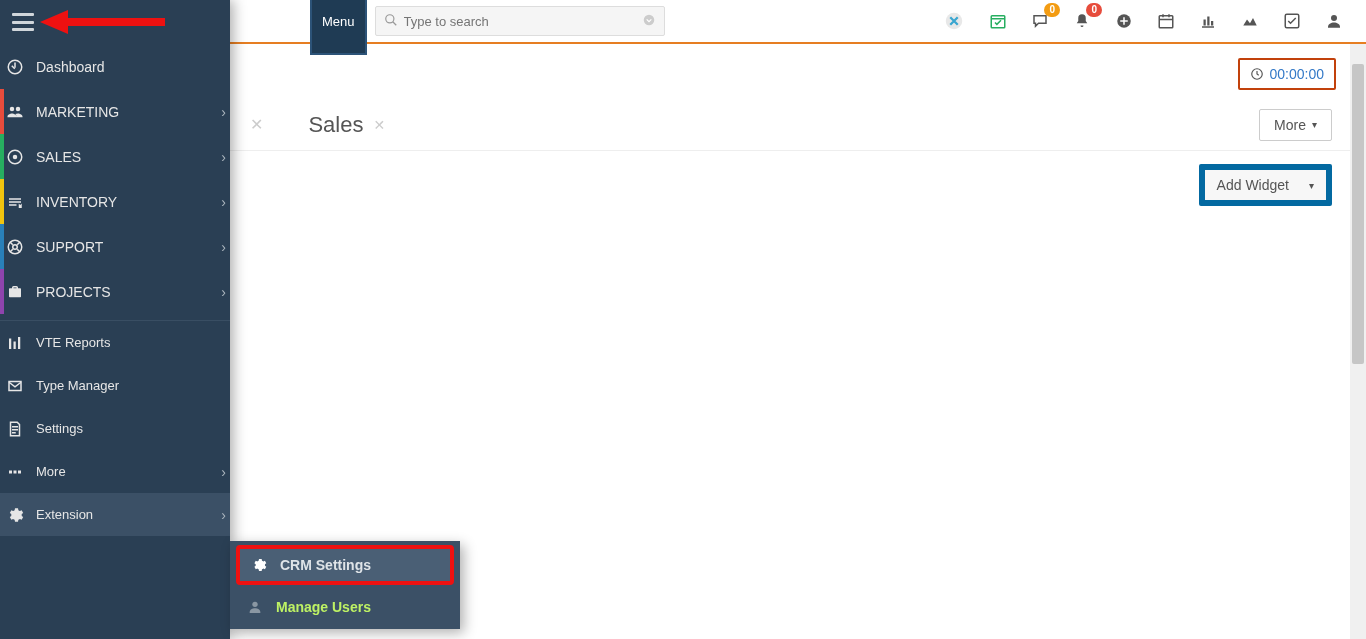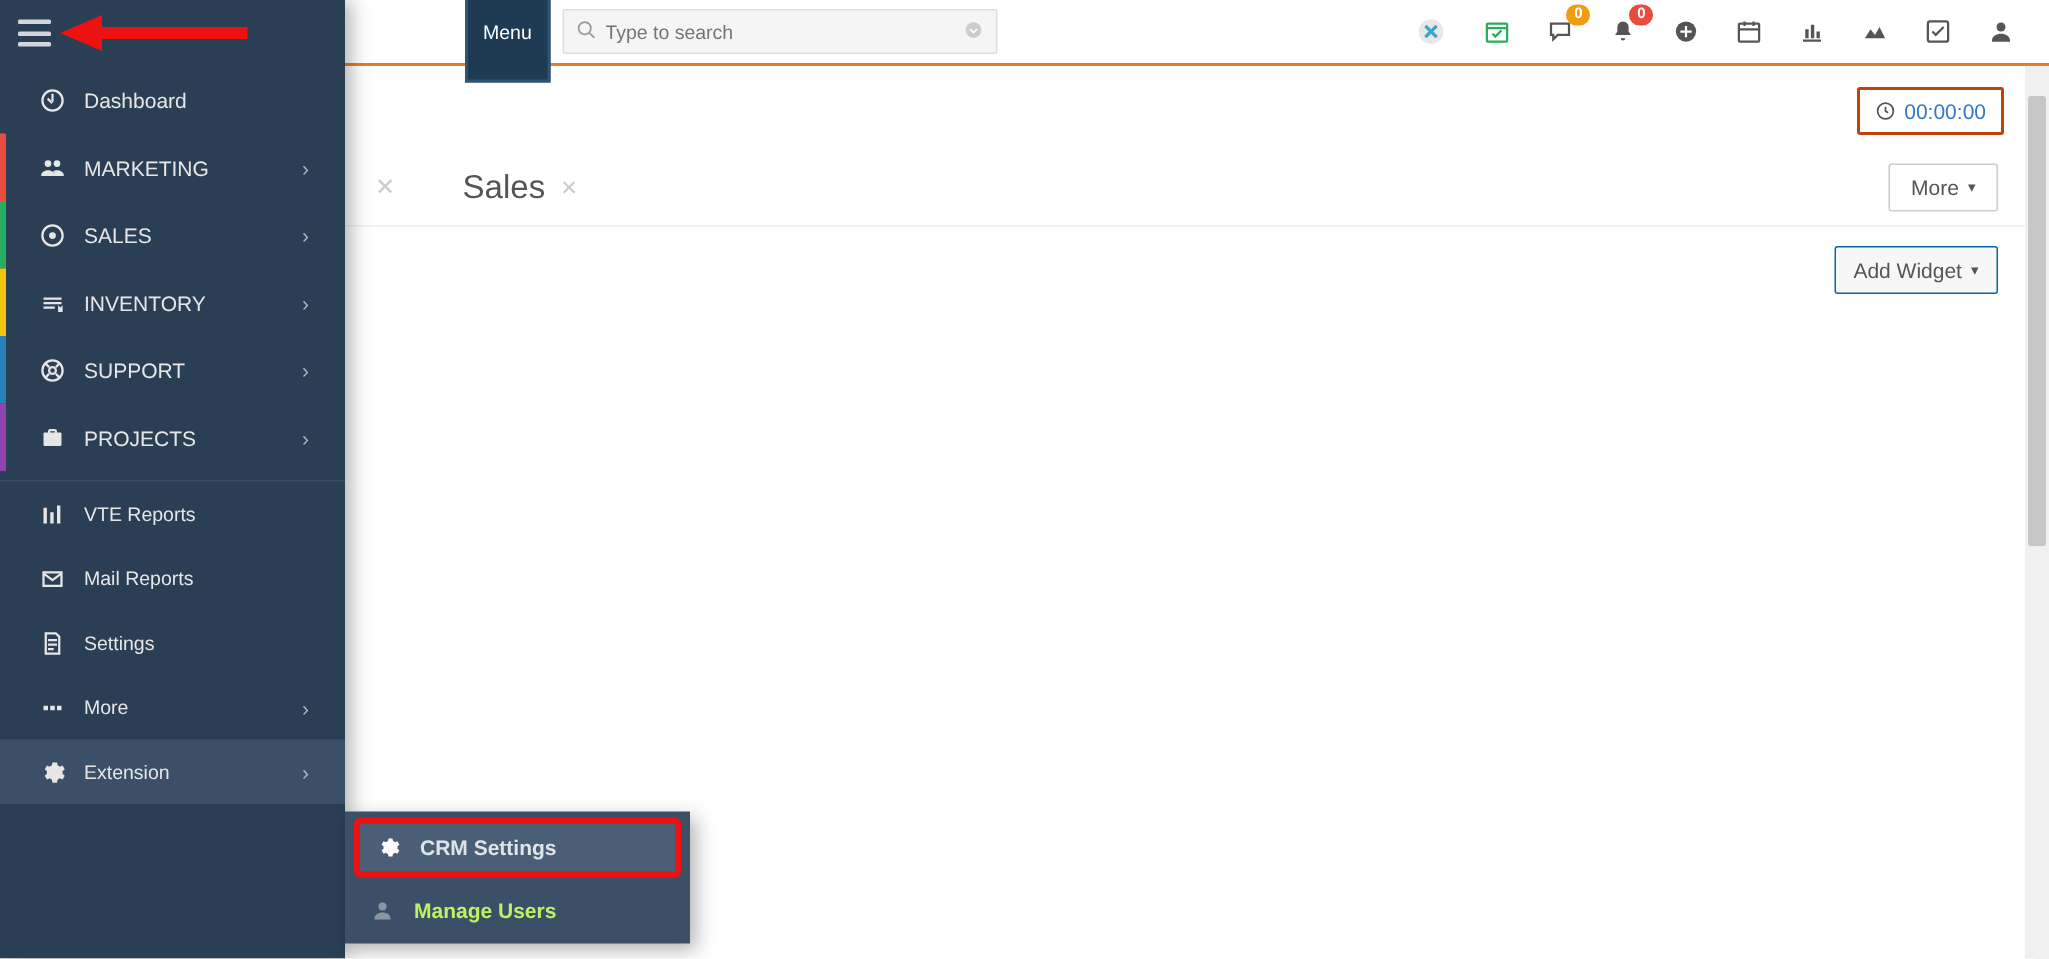"Dashboard" .nav-item { padding: 0 24px -> 0 4px }
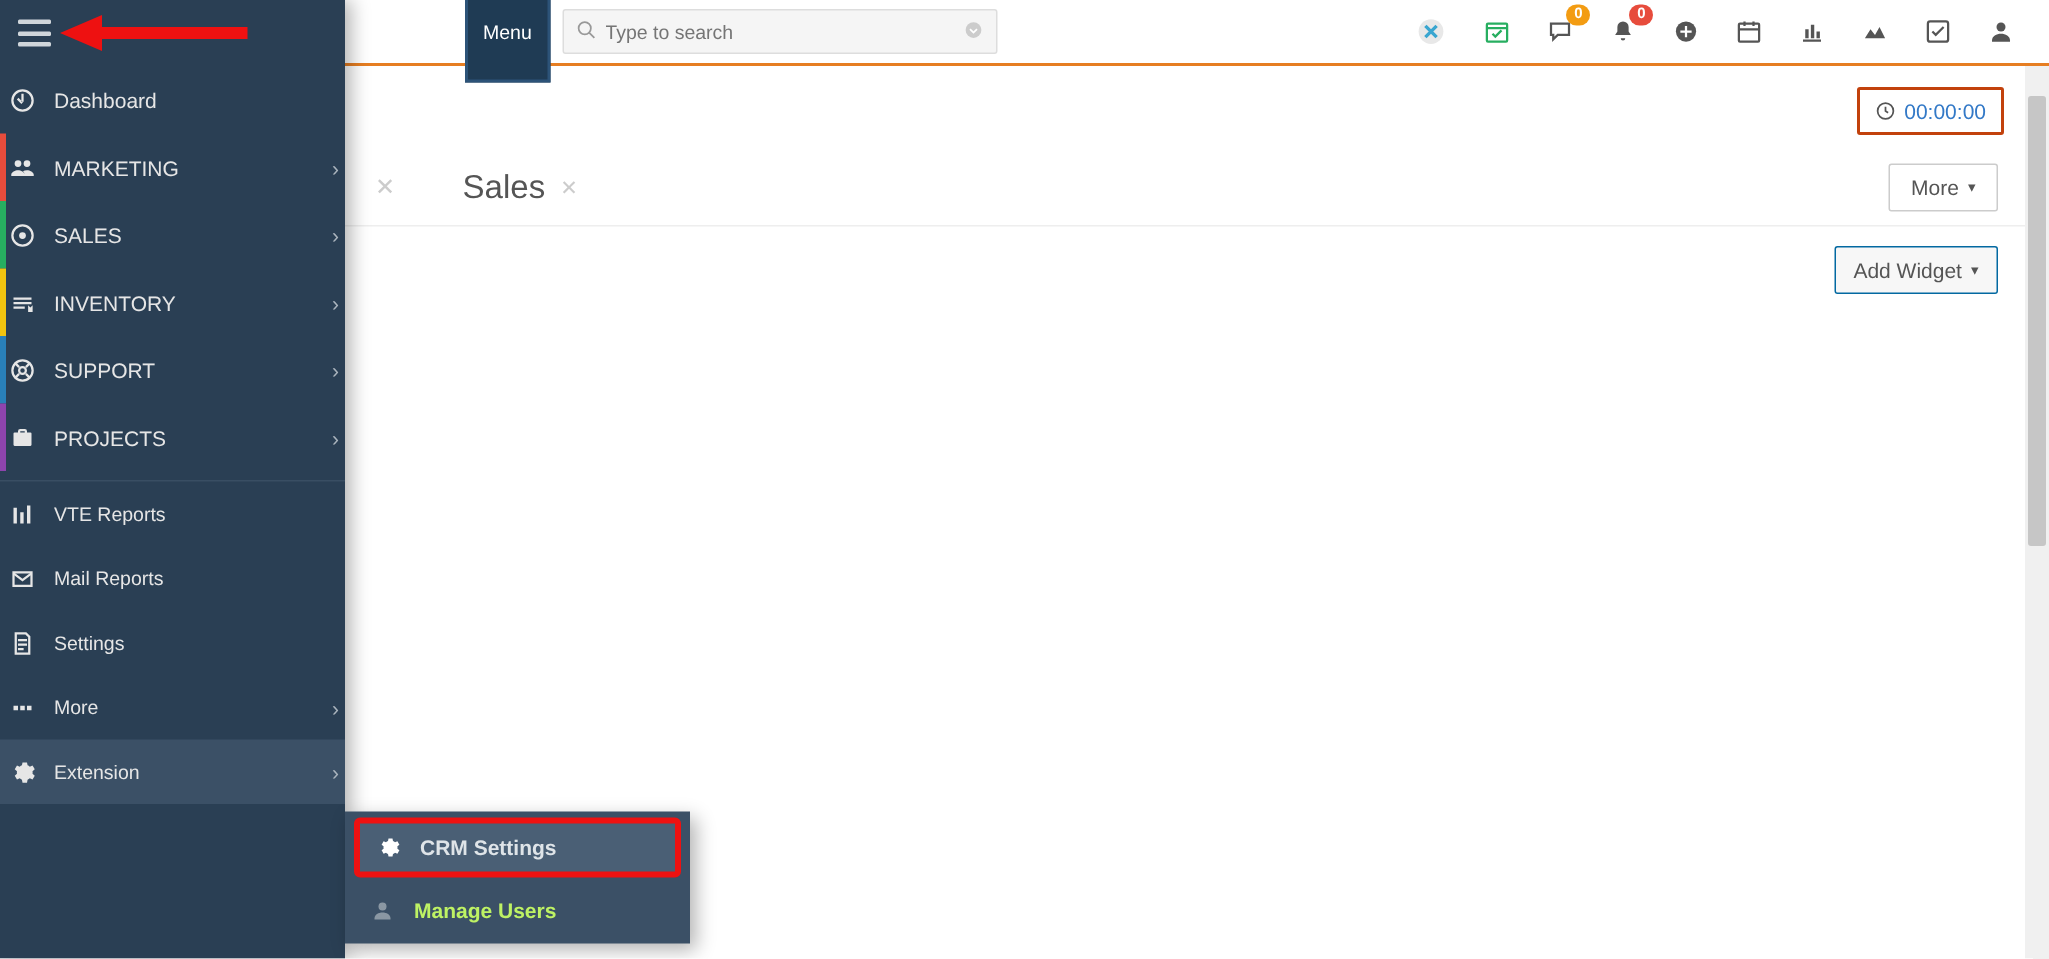"Add Widget" .add-widget-btn { border: 1px solid #0369a1 -> 6px solid #0369a1; gap: 6px -> 20px }
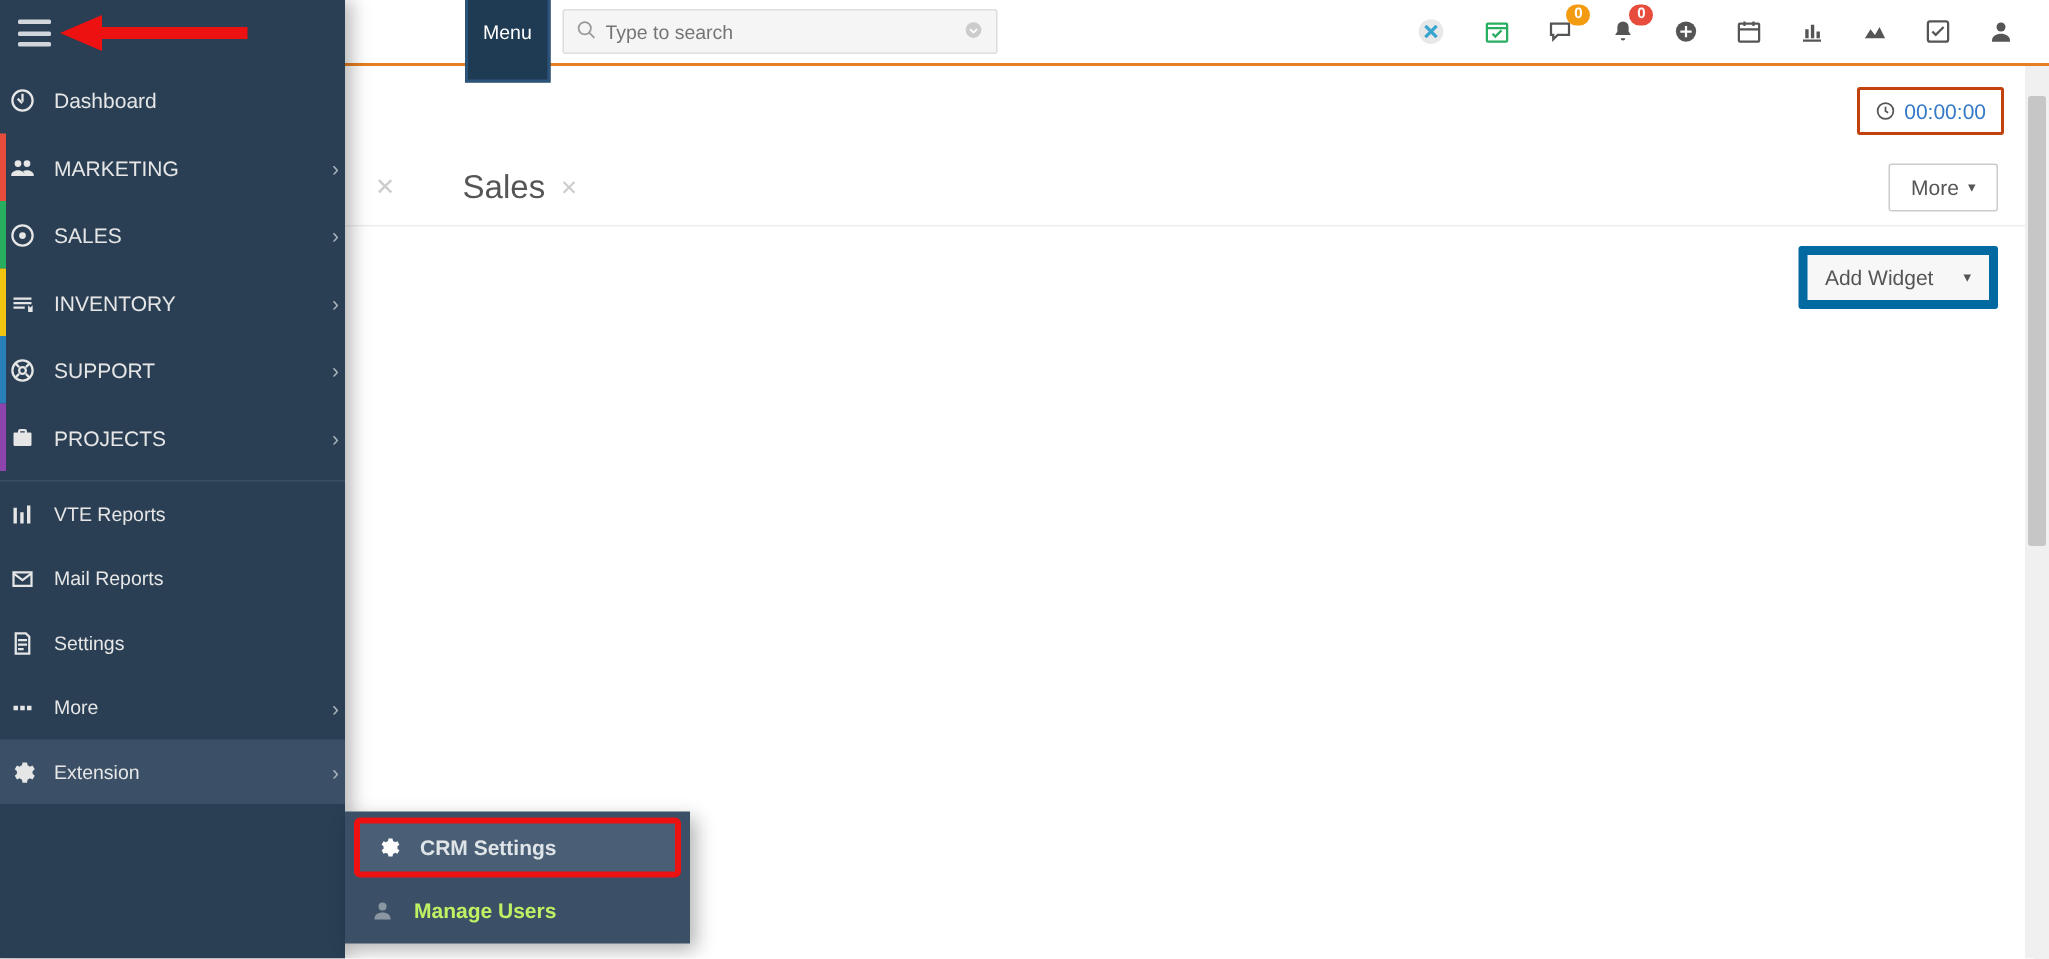"Mail Reports" span.label { text: Mail Reports -> Type Manager }
